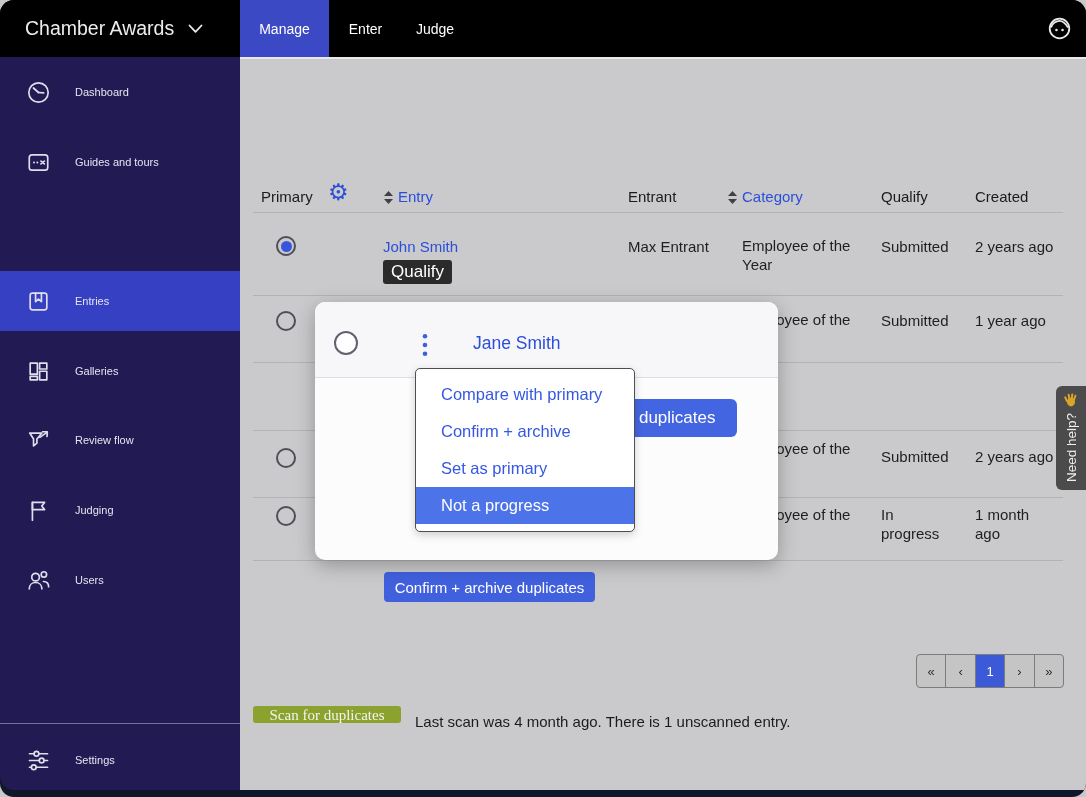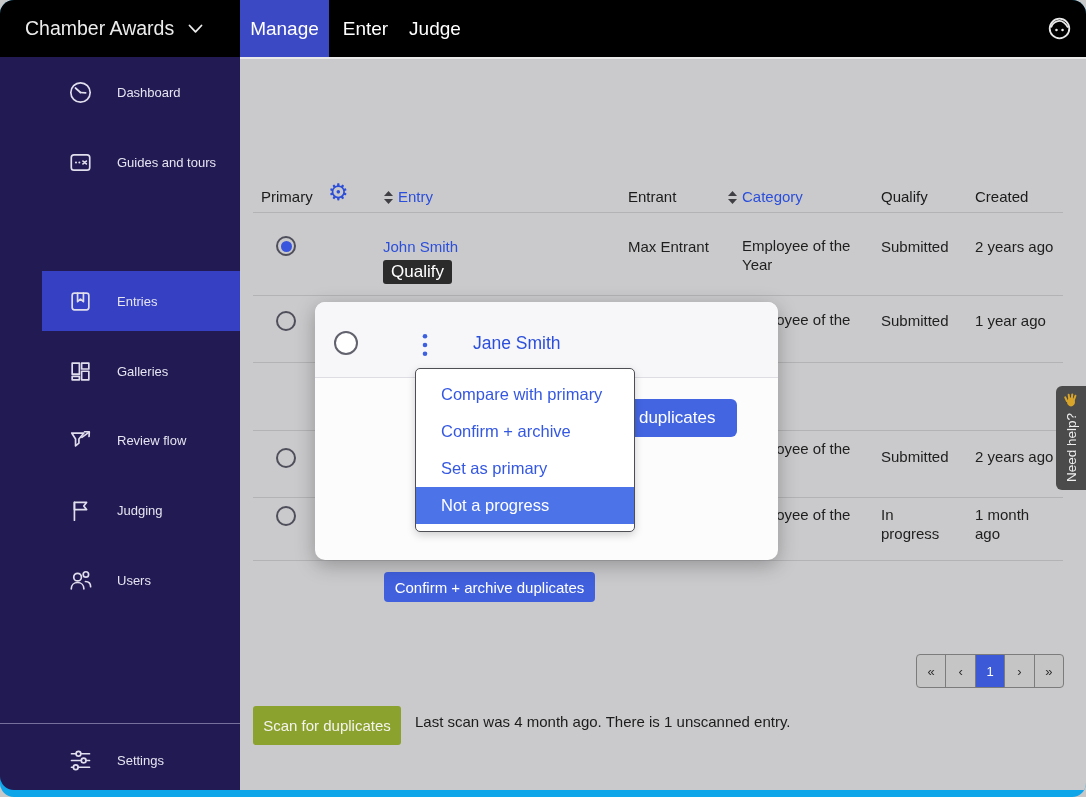"Chamber Awards" .app { background: #0ea5e9 -> #0f172a }
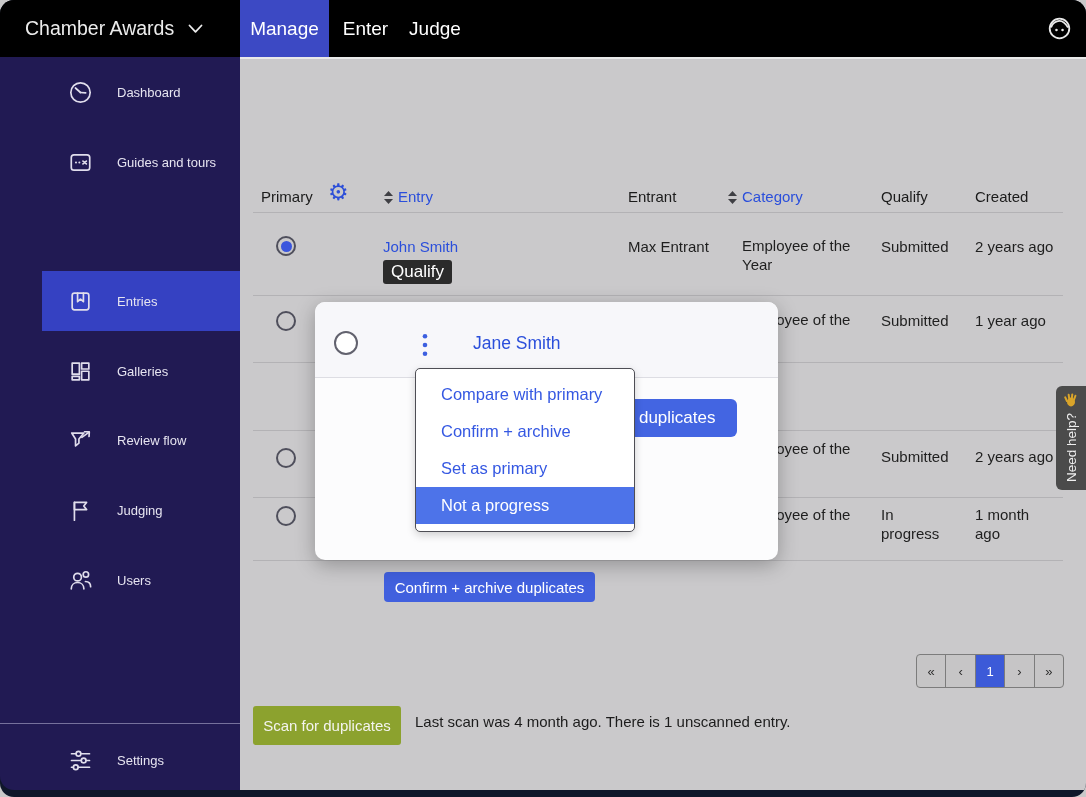"Manage" .tab { font-size: 19px -> 14px }
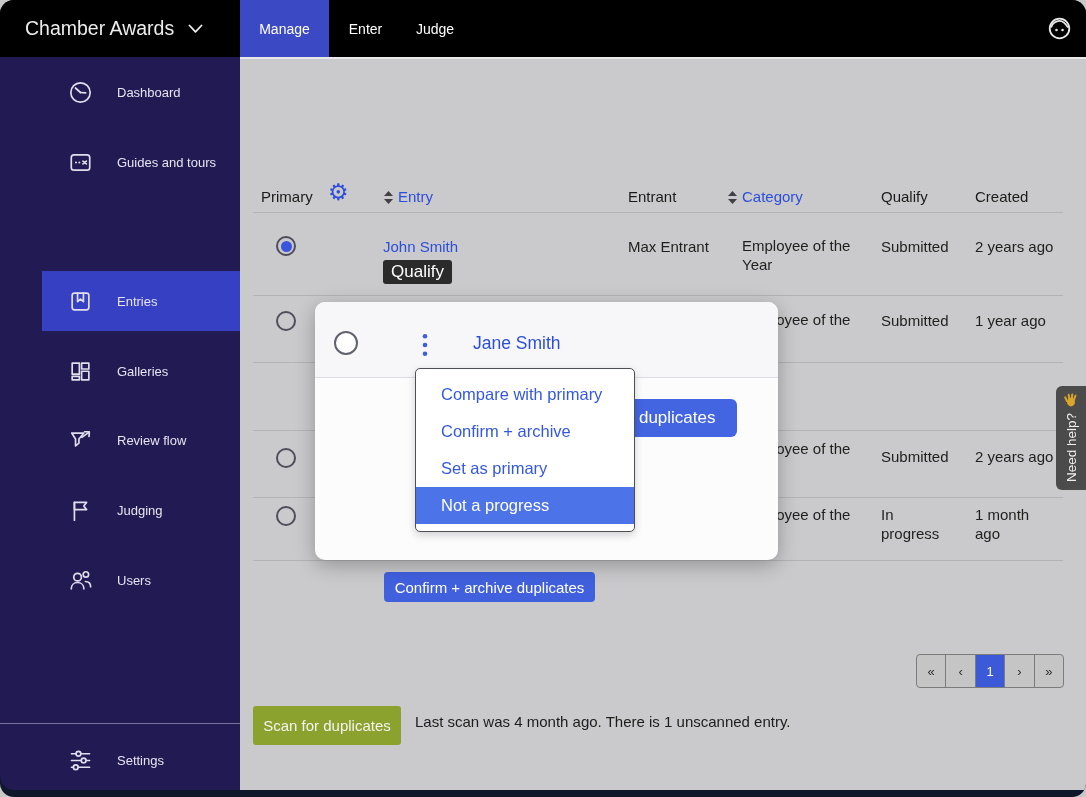"Dashboard" .nav-item { font-size: 13px -> 11px; margin-left: 42px -> none }
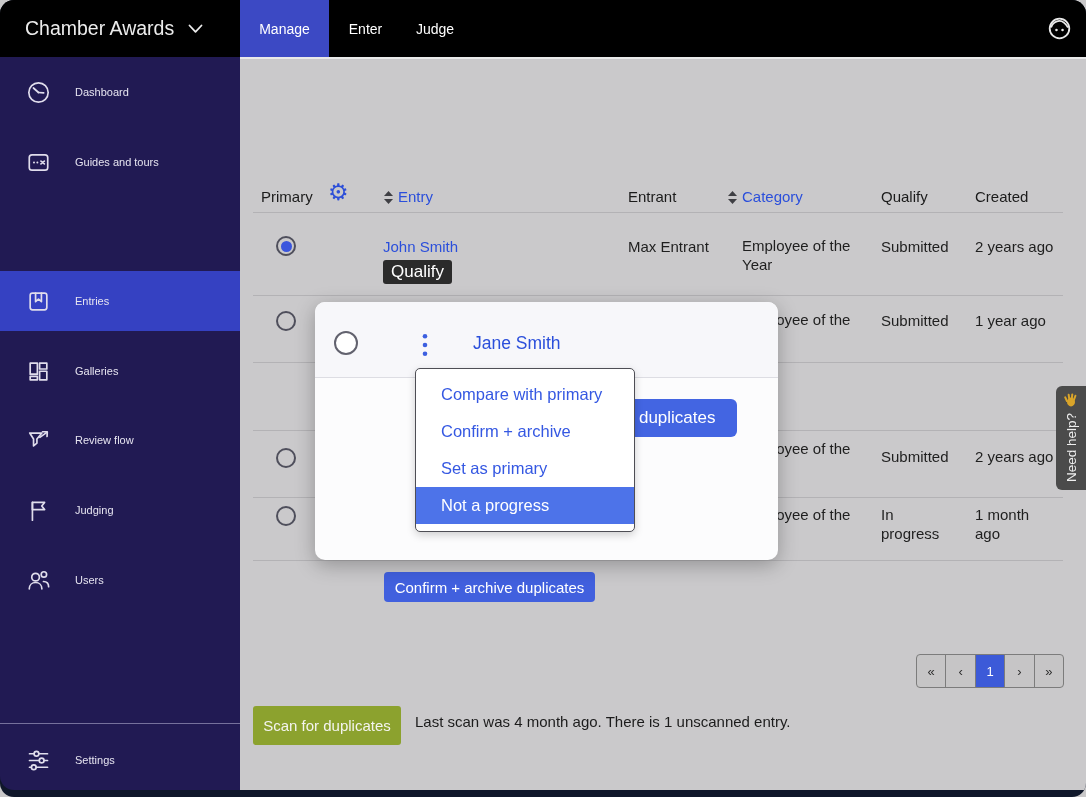"Scan for duplicates" .scan-btn { font-family: Liberation Sans, sans-serif -> Liberation Serif, serif; height: 39px -> 17px }
